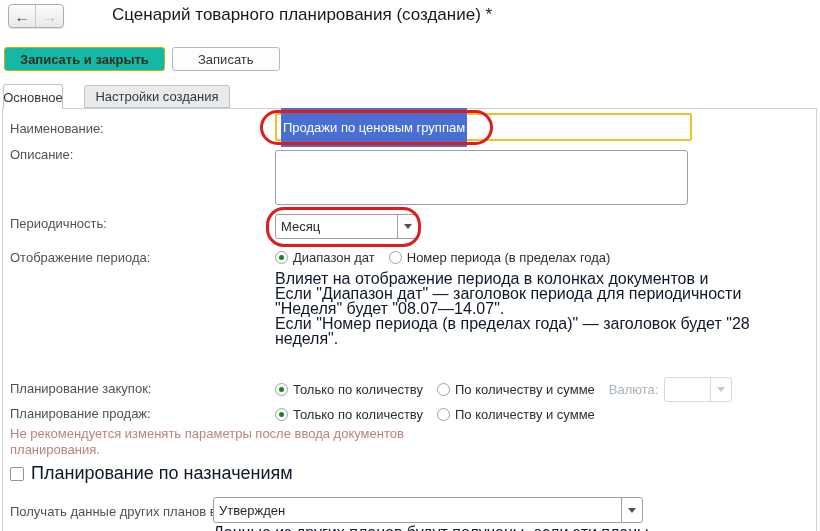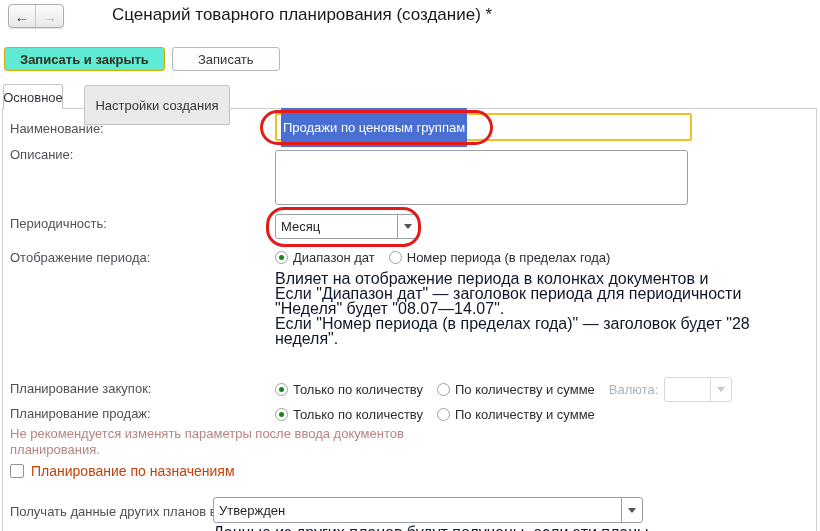"Записать и закрыть" .btn-primary { background: #5eead4 -> #14b8a6 }
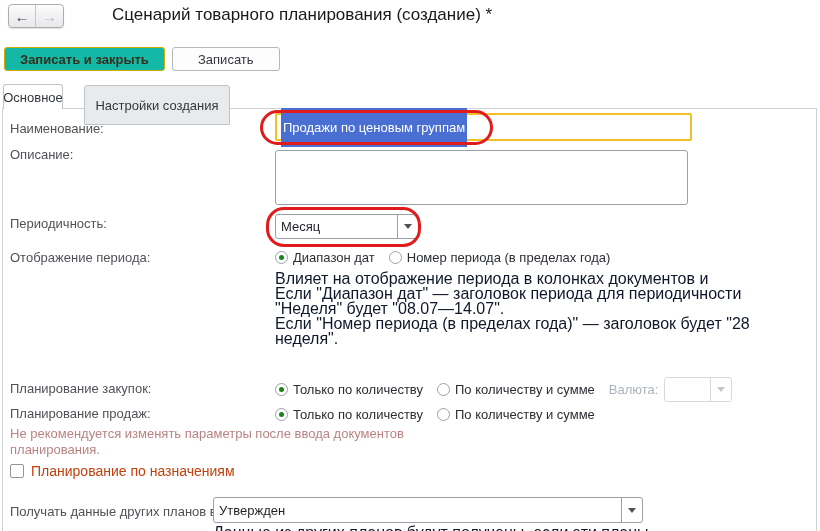"Настройки создания" .tab { height: 40px -> 23px }
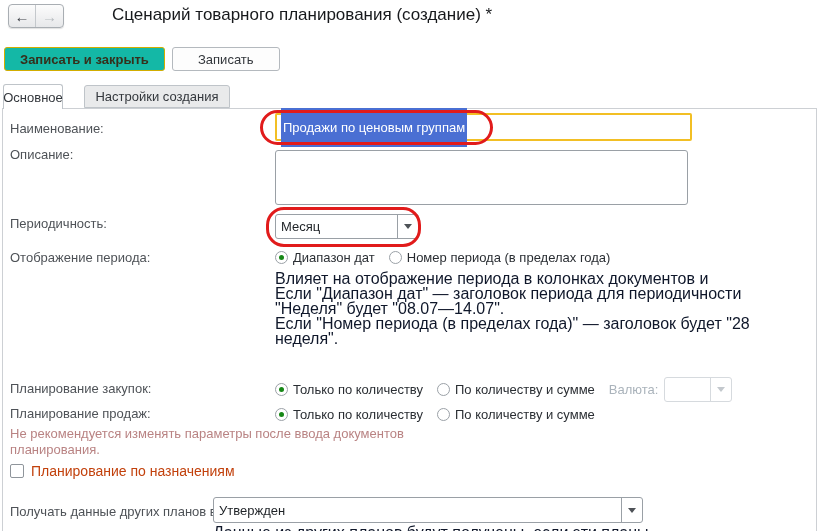"Планирование по назначениям" .checkbox-label { color: #c2410c -> #0f172a; font-size: 14px -> 18px }
